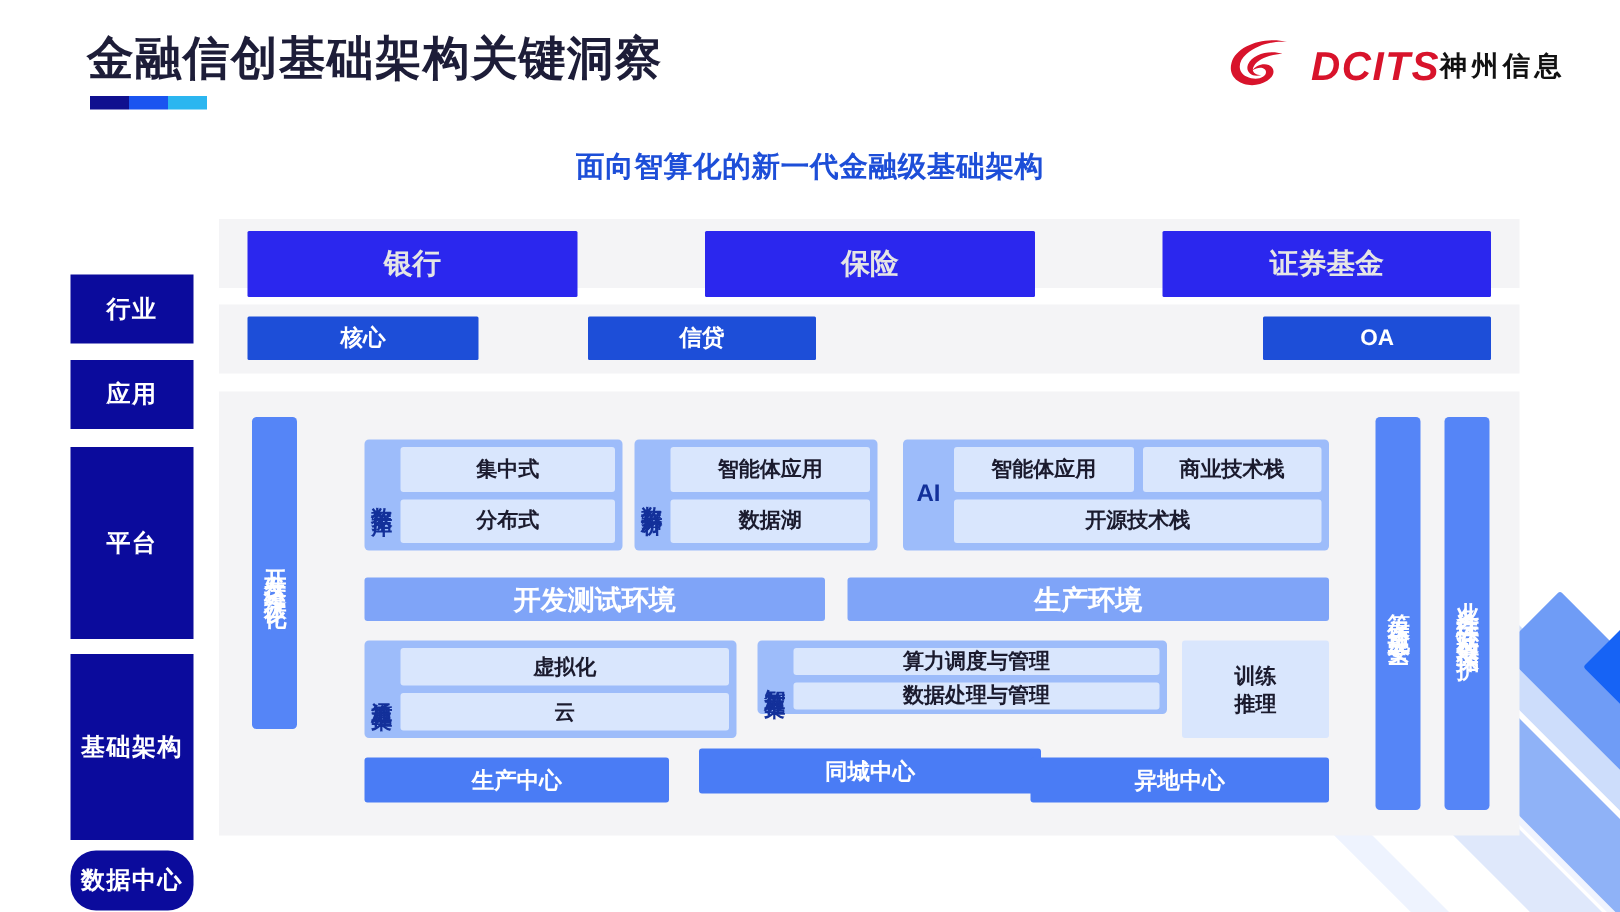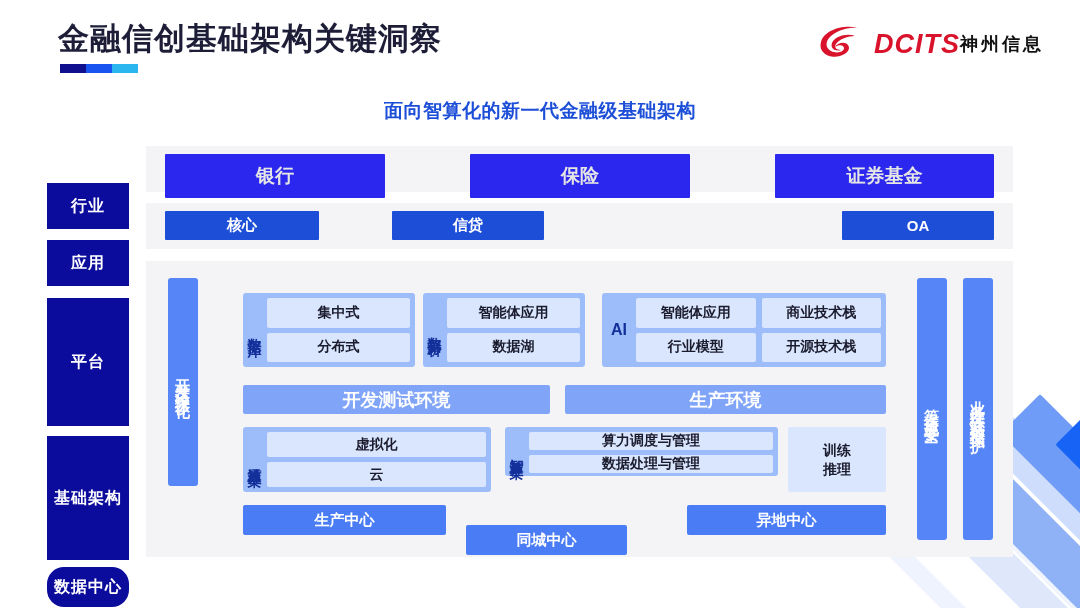"行业模型" div.cell { html: <div>行业模型</div> -> none }
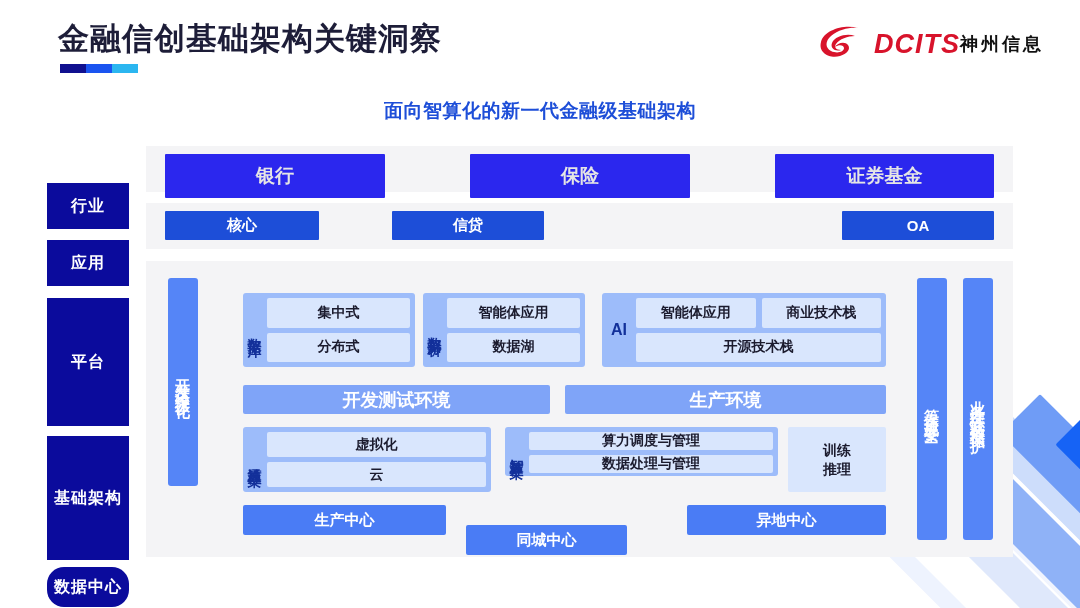"同城中心" div.dc-bar { top: 525px -> 499px; width: 161px -> 228px }
